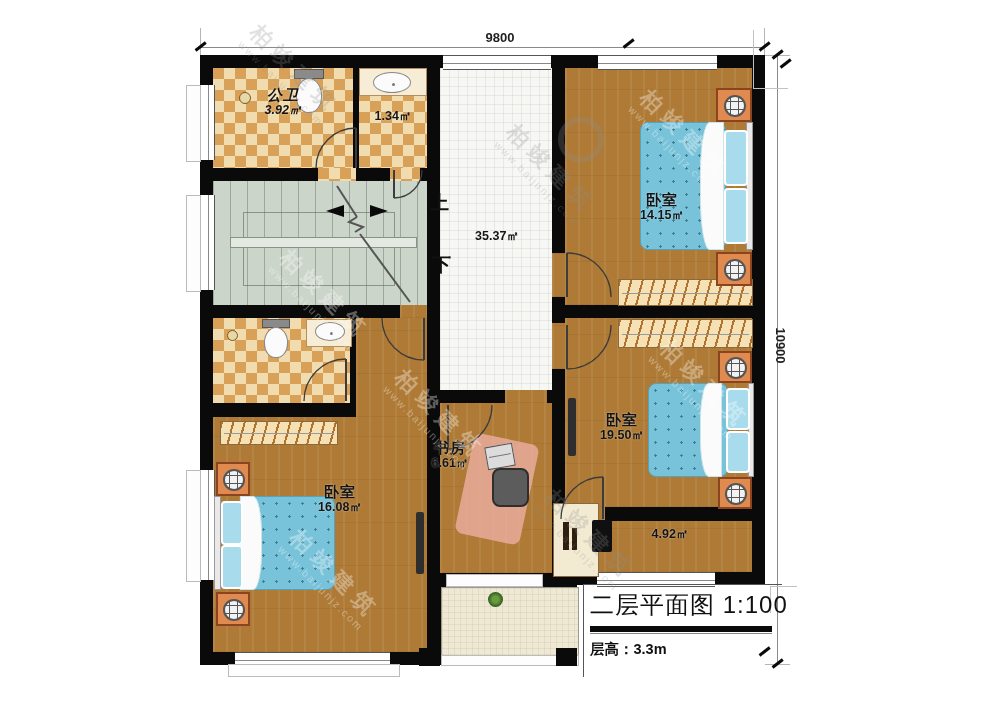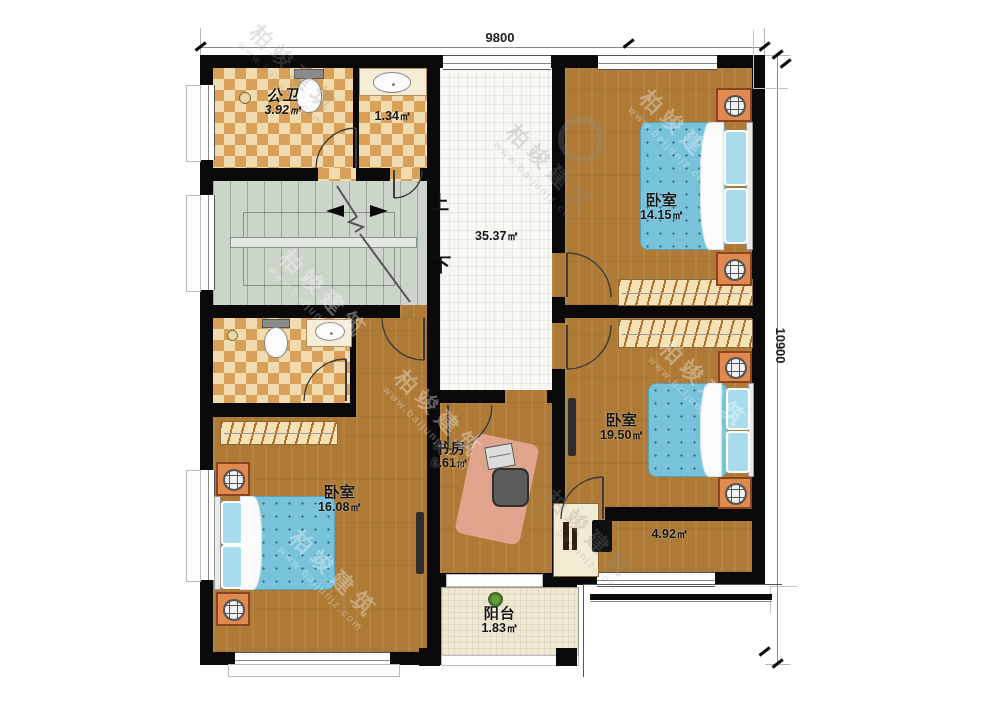"阳台" div.abs { html: <div> <div>阳台</div> <div>1.83㎡</div> </div> -> none }
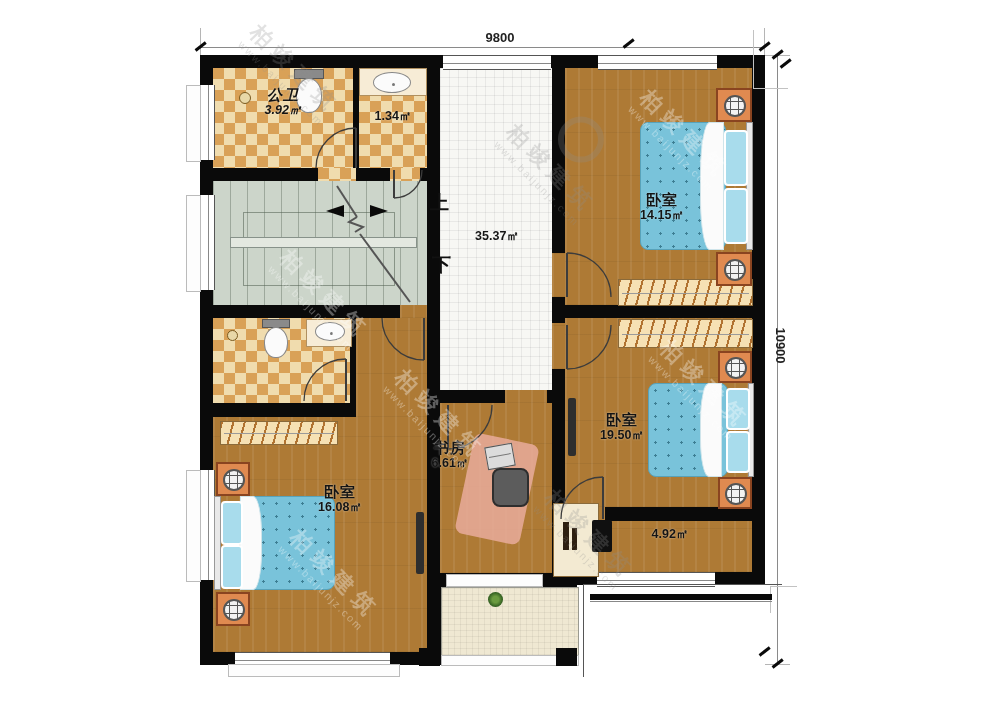"二层平面图 1:100" div.t1 { html: none -> <div> <span>二层平面图</span> <span>1:100</span> </div> }
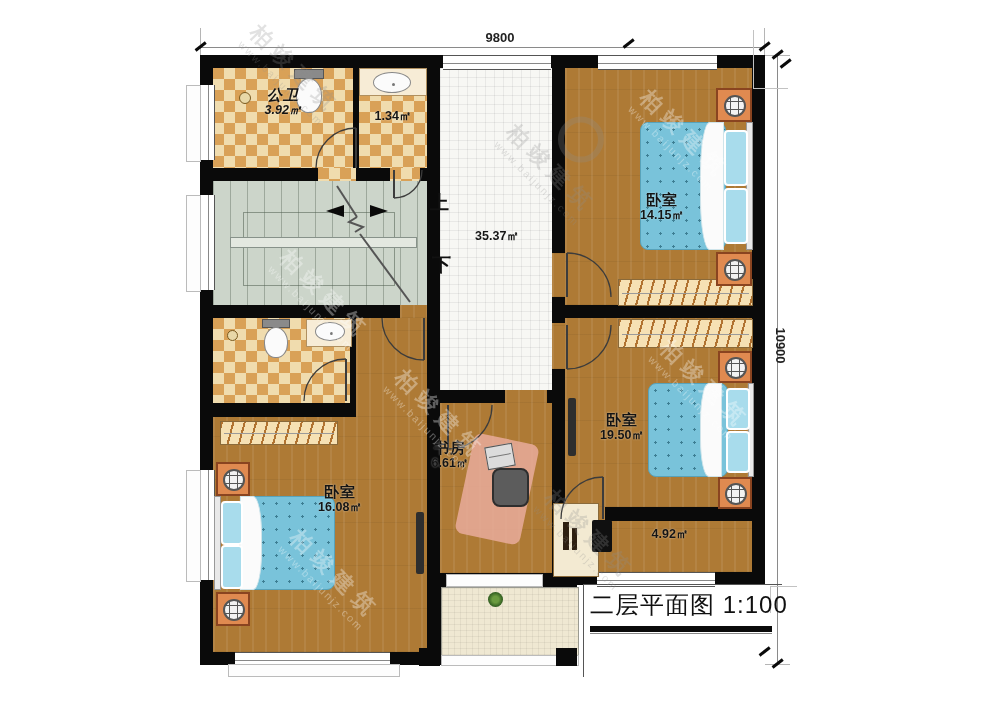"层高：3.3m" div.info { html: none -> <div> <span>层高：</span><span>3.3m</span> </div> }
